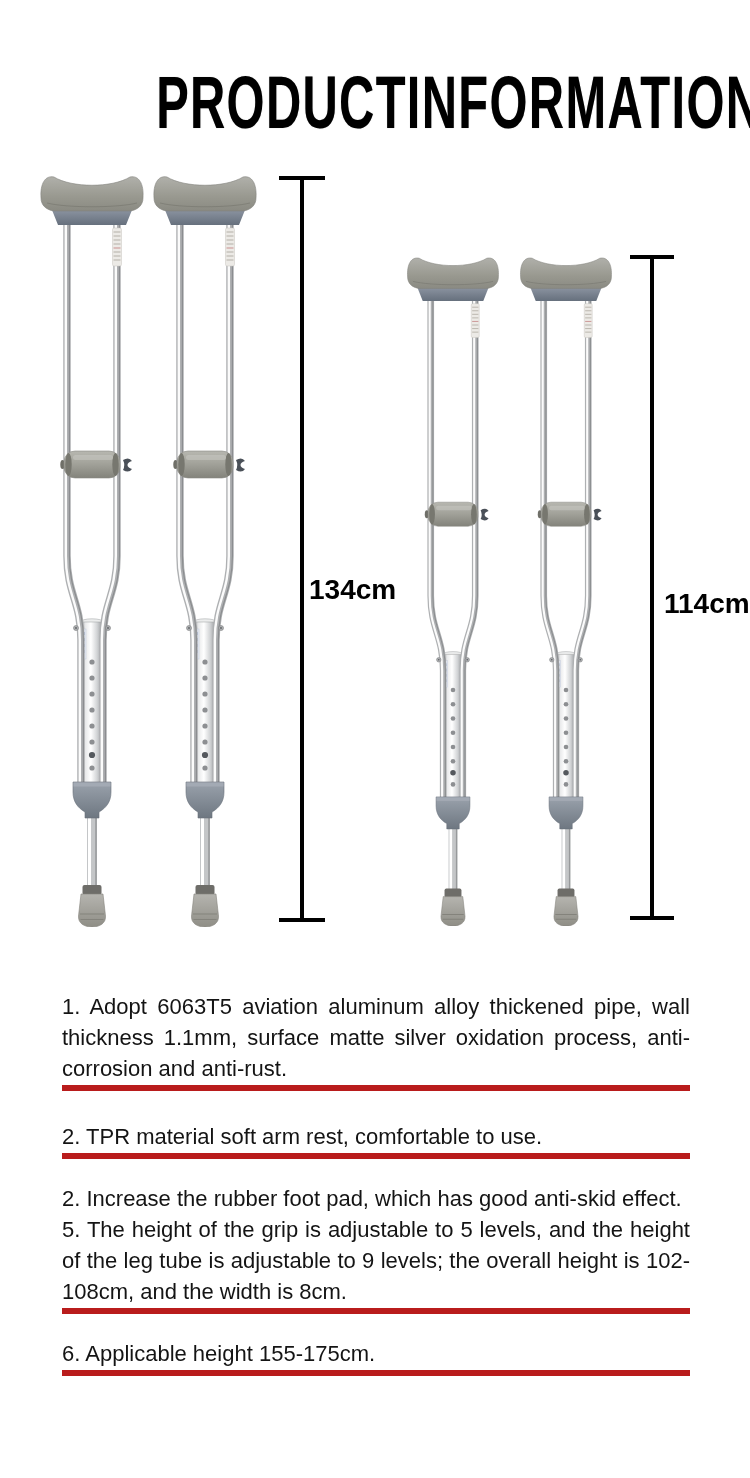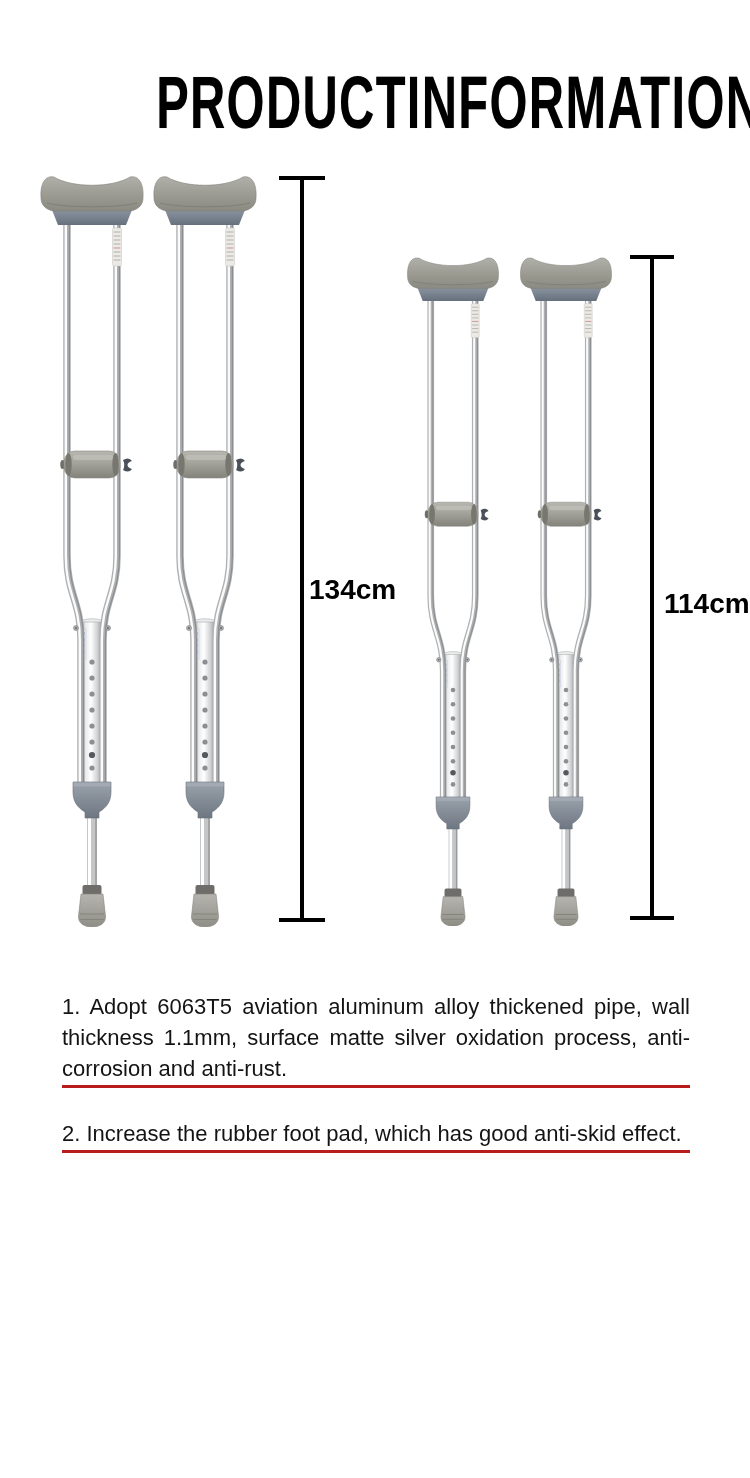"1. Adopt 6063T5 aviation aluminum" .feature { border-bottom: 3px solid #b91c1c -> 6px solid #b91c1c }
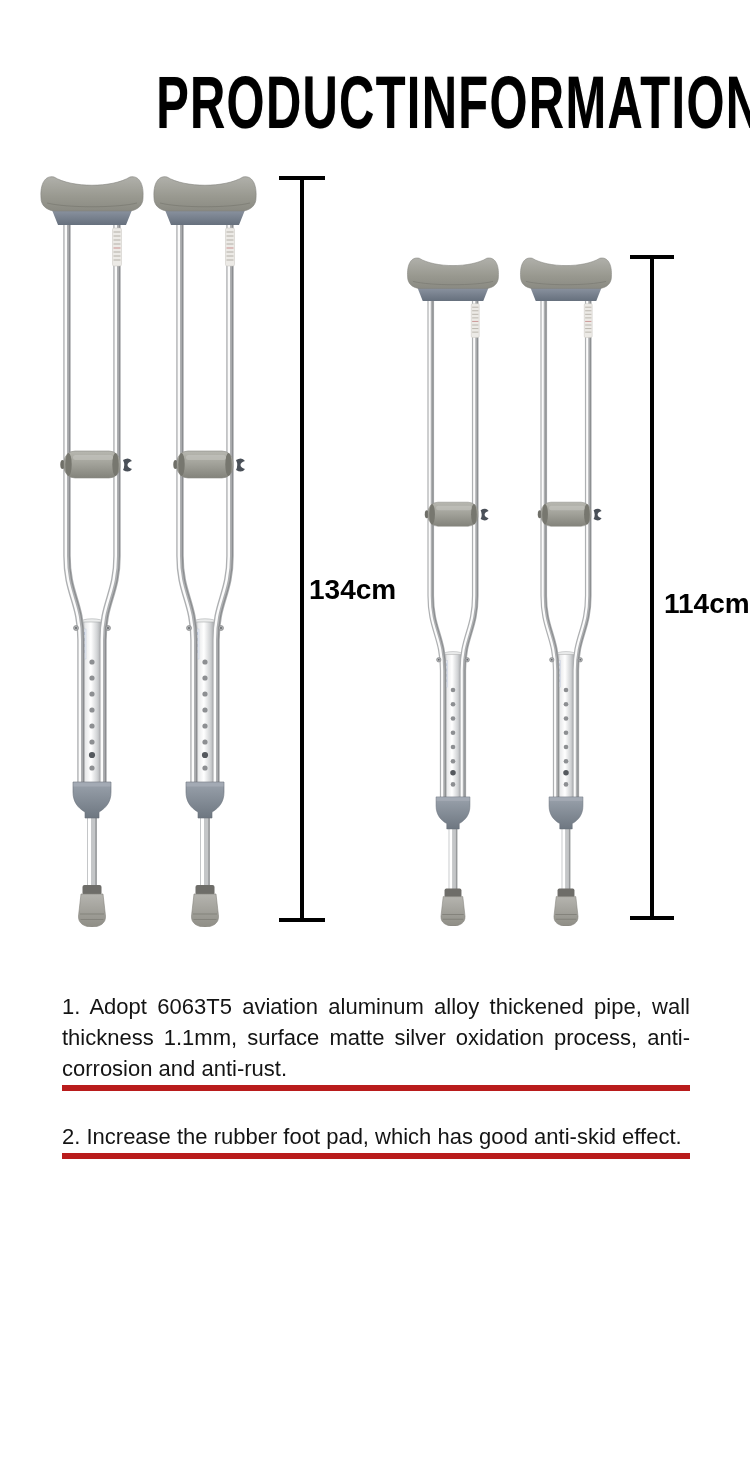"2. TPR material soft arm" div.feature { html: none -> <div> <p>2. TPR material soft arm rest, comfortable to use.</p> </div> }
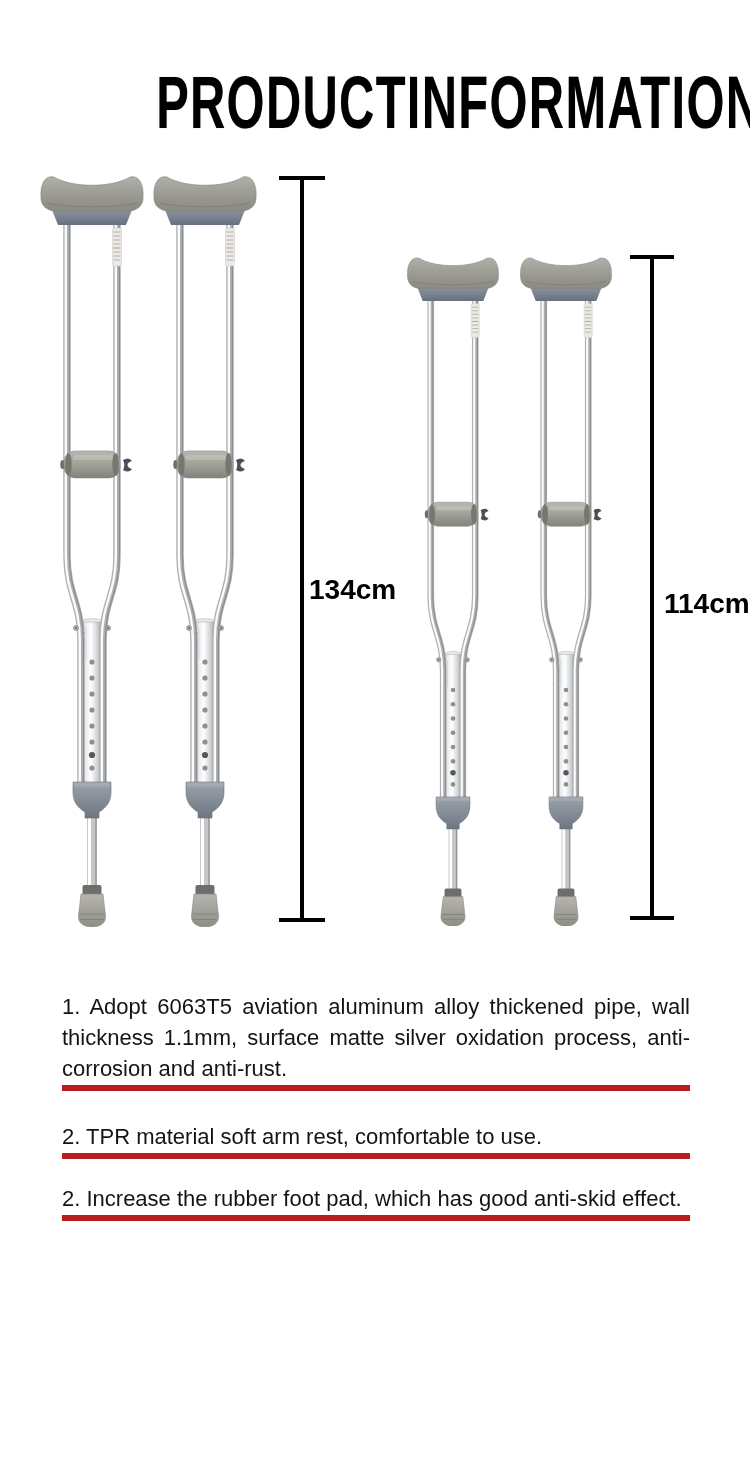"5. The height of the" p { html: none -> <p>5. The height of the grip is adjustable to 5 levels, and the height of the leg tube is adjustable to 9 levels; the overall height is 102-108cm, and the width is 8cm.</p> }
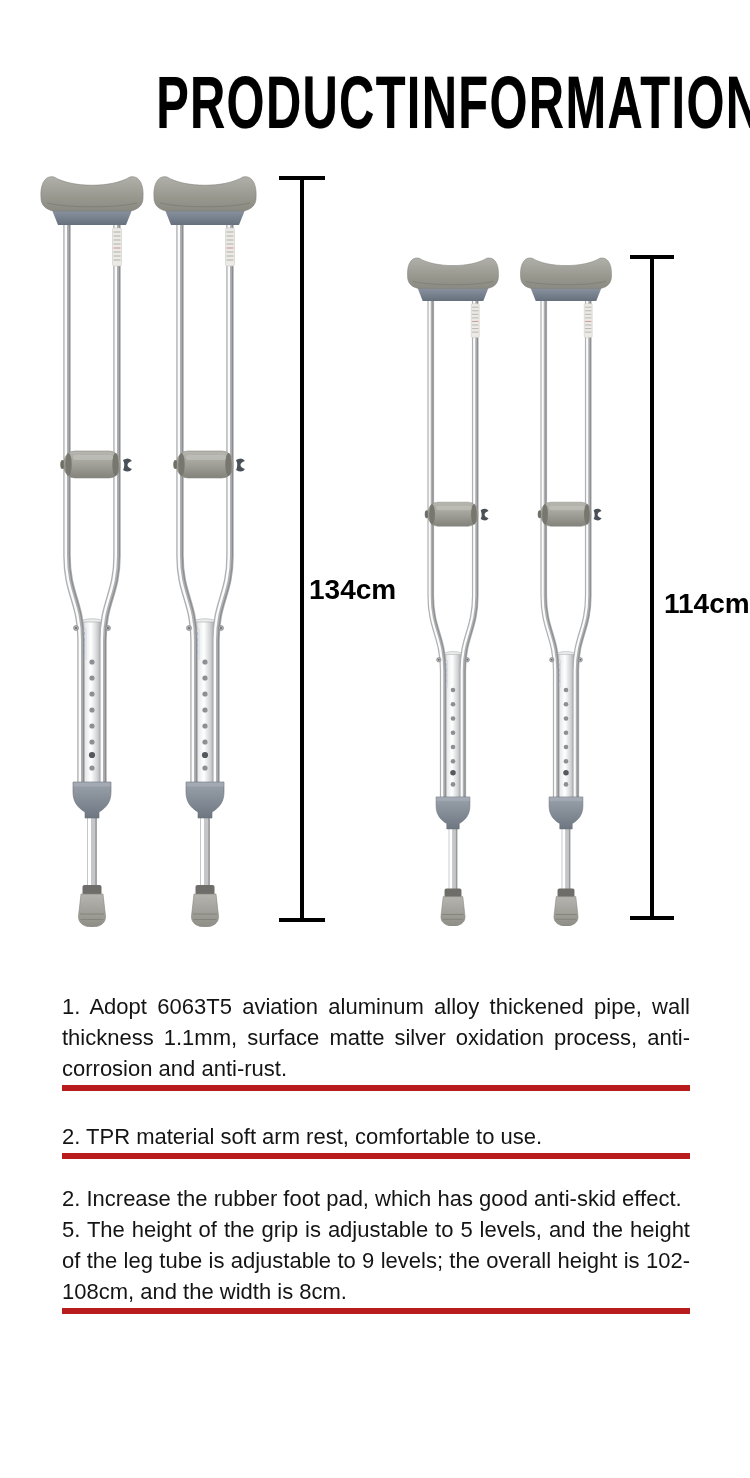"6. Applicable height 155-175cm." div.feature { html: none -> <div> <p>6. Applicable height 155-175cm.</p> </div> }
